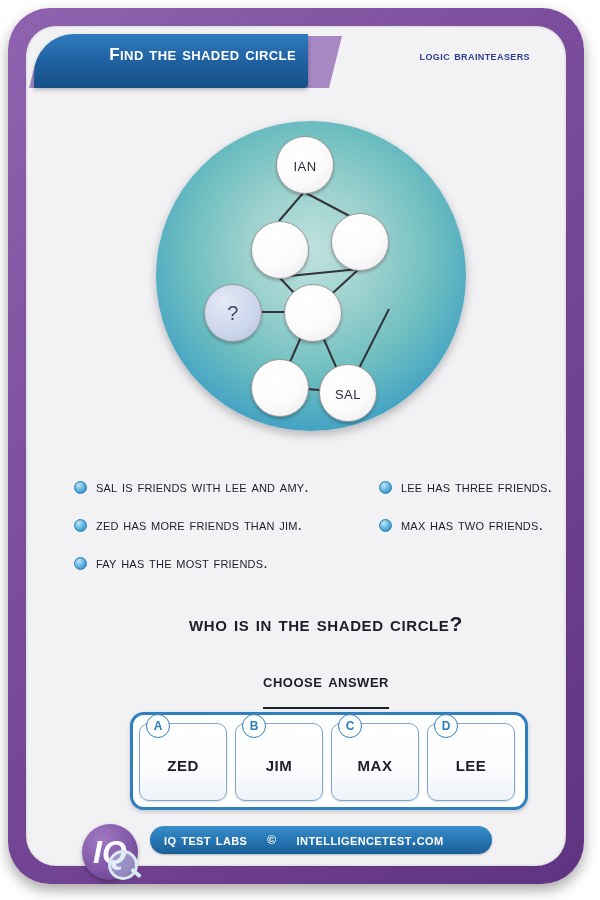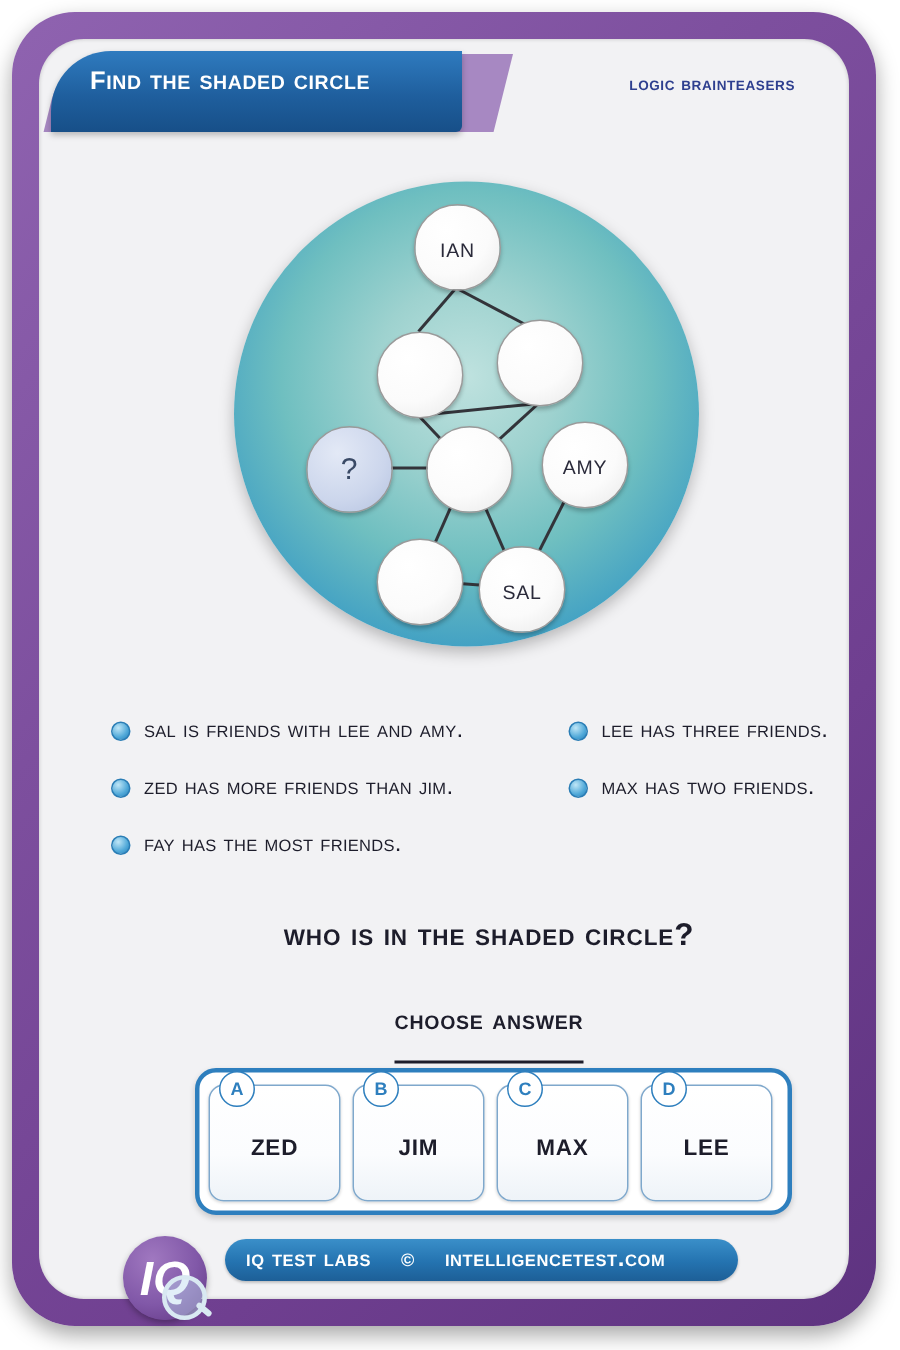"find the shaded circle" .banner { text-align: none -> right }
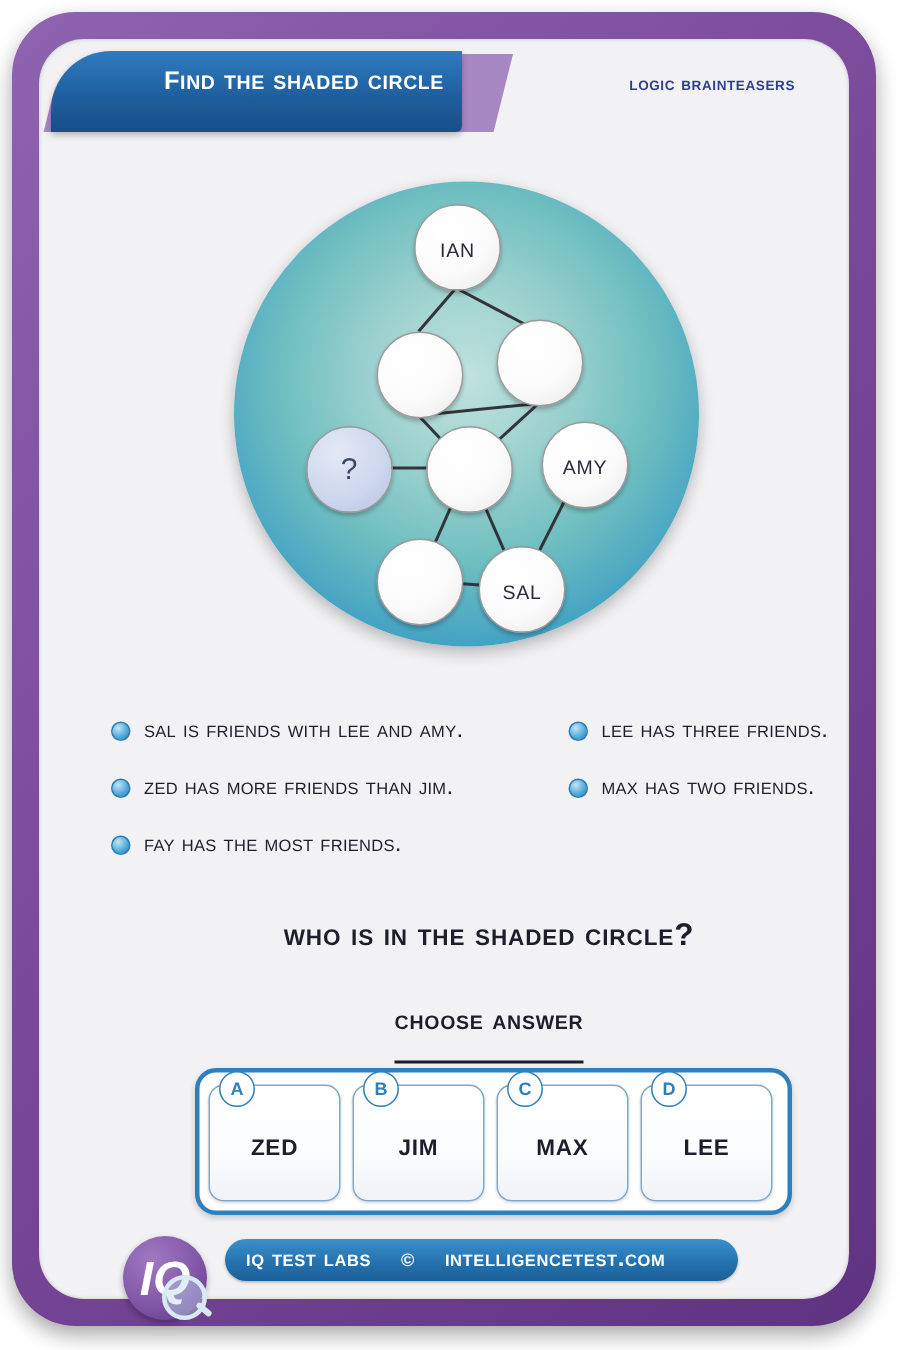"amy" div.node { html: <div> <span>Amy</span> </div> -> none }
